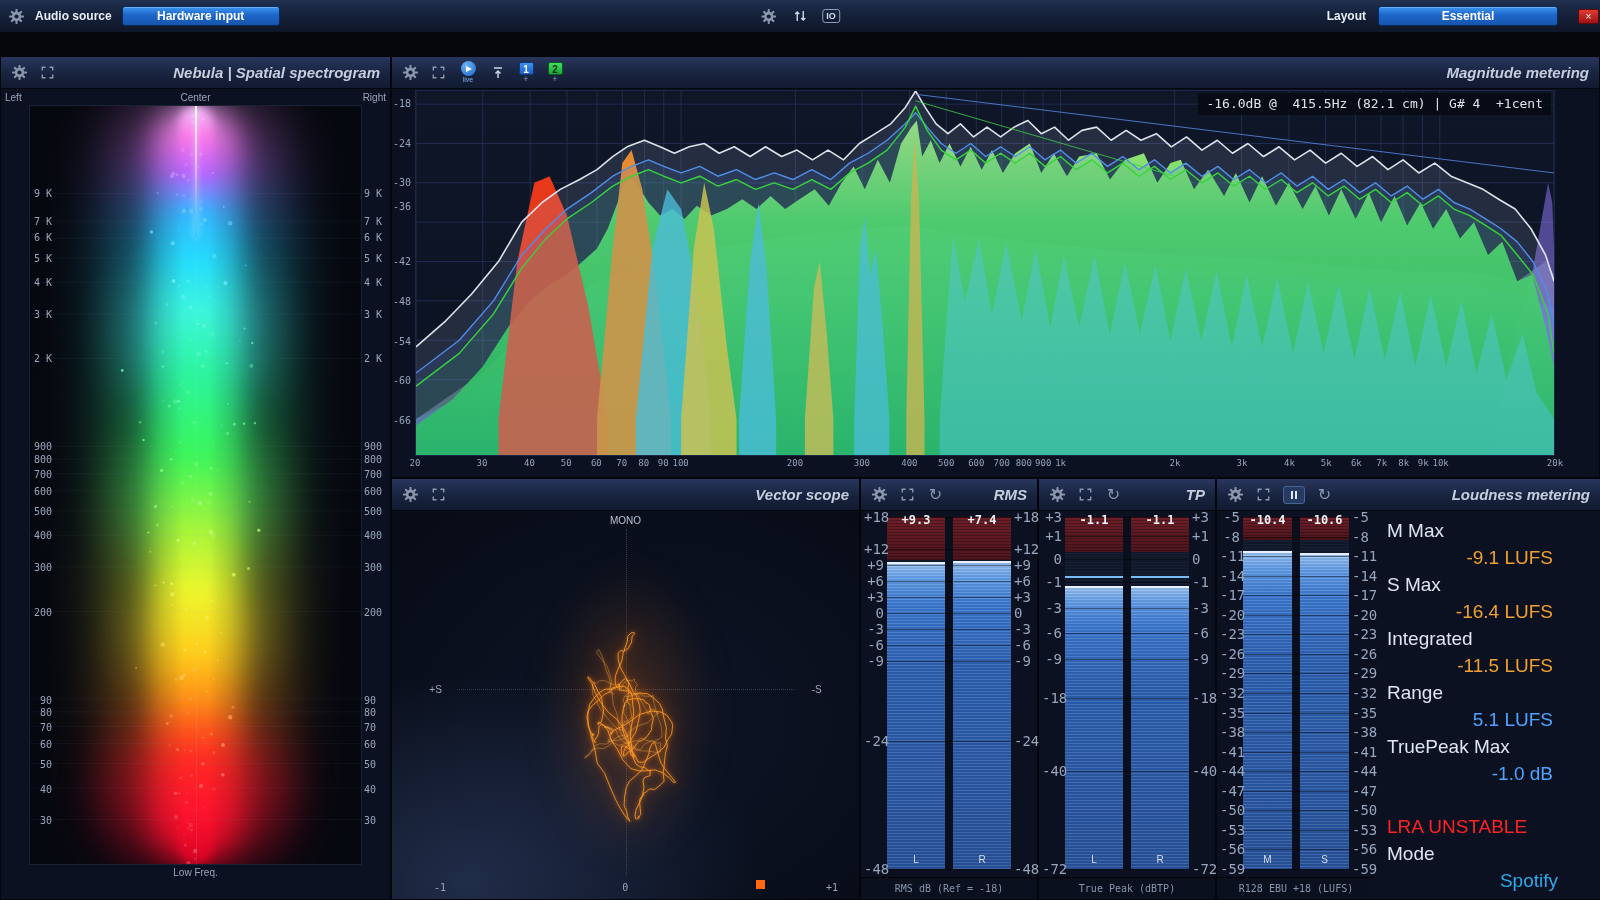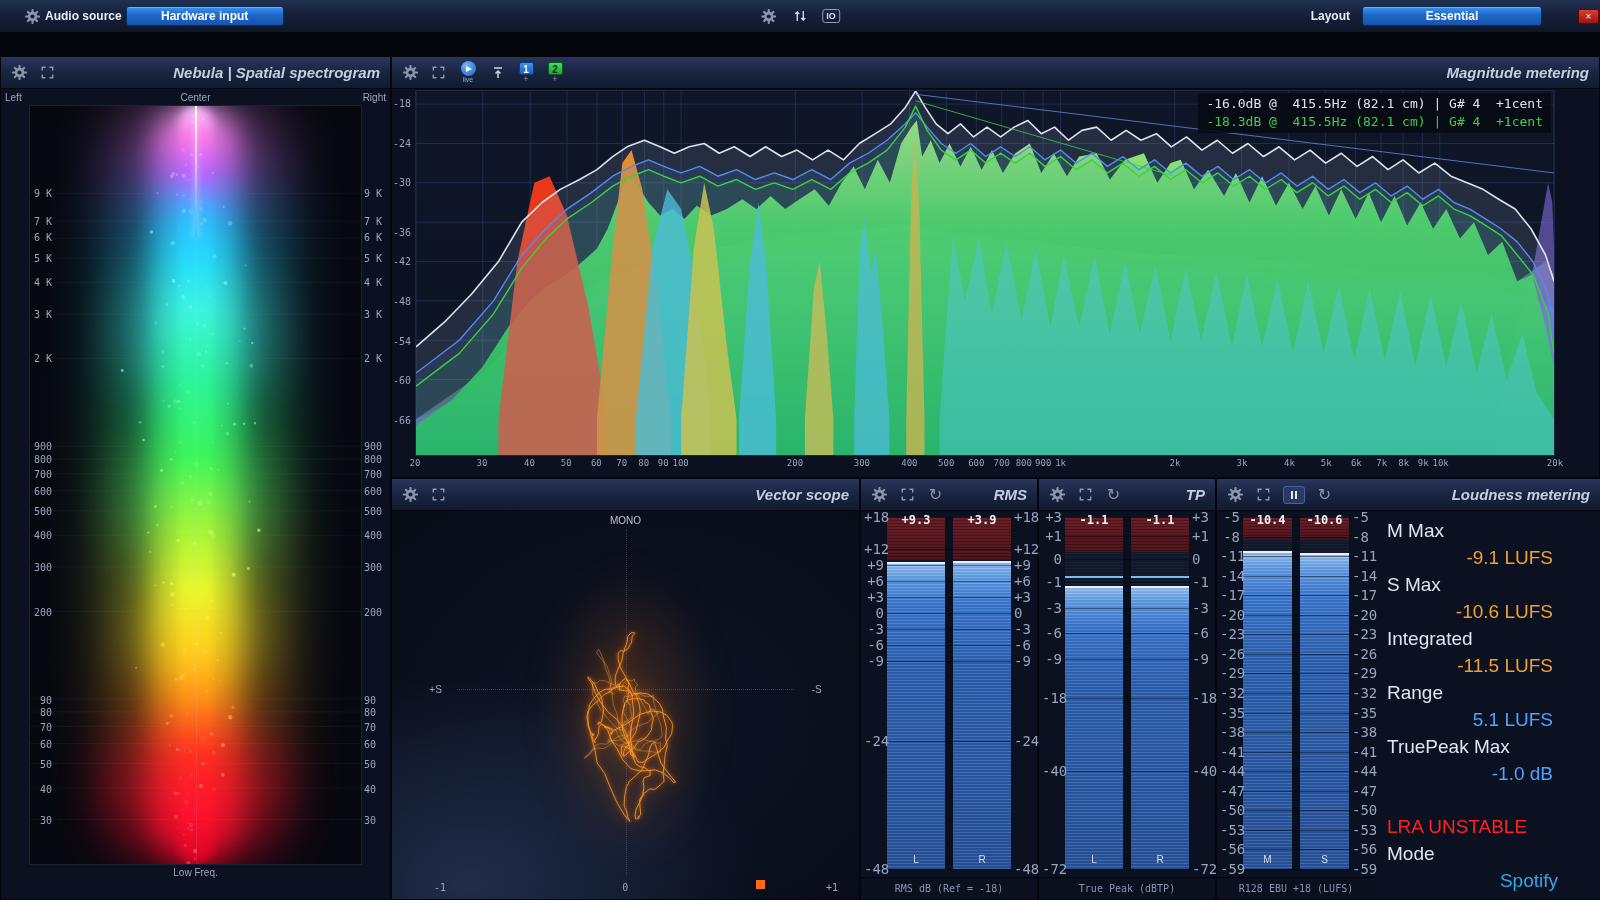"Audio source" .tb-row1 { gap: 4px -> 10px; padding: 0 24px -> 0 8px }
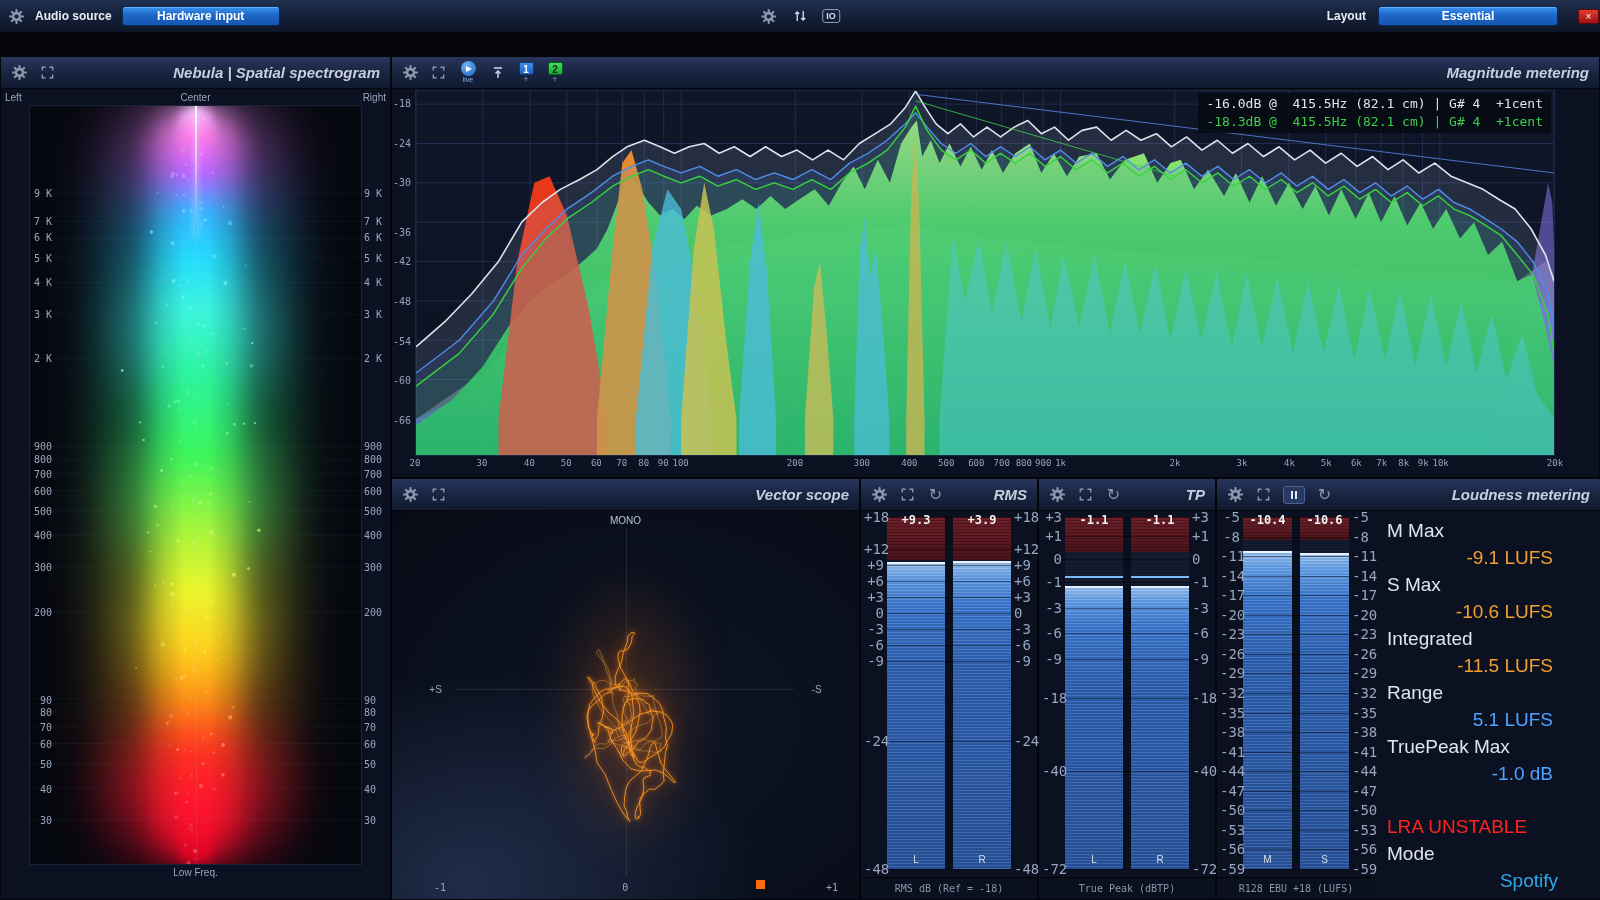"-18.3dB @ 415.5Hz (82.1 cm)" div.ro-row { html: <div>-18.3dB @ 415.5Hz (82.1 cm) | G# 4 +1cent</div> -> none }
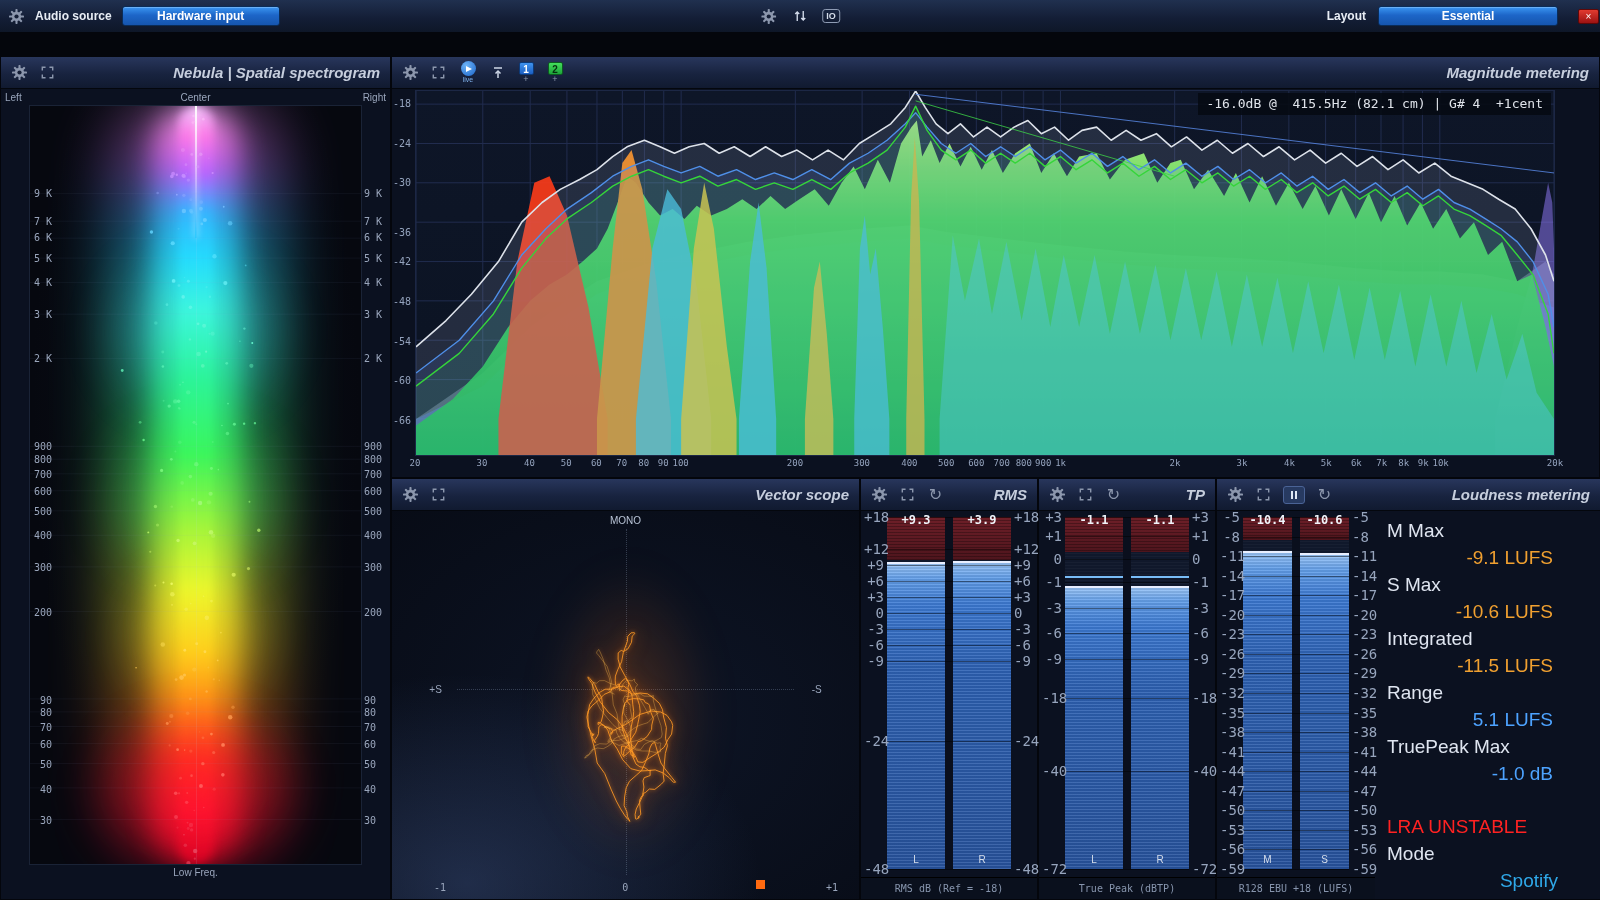"-36" div.sp-ylabel { top: 142px -> 116px }
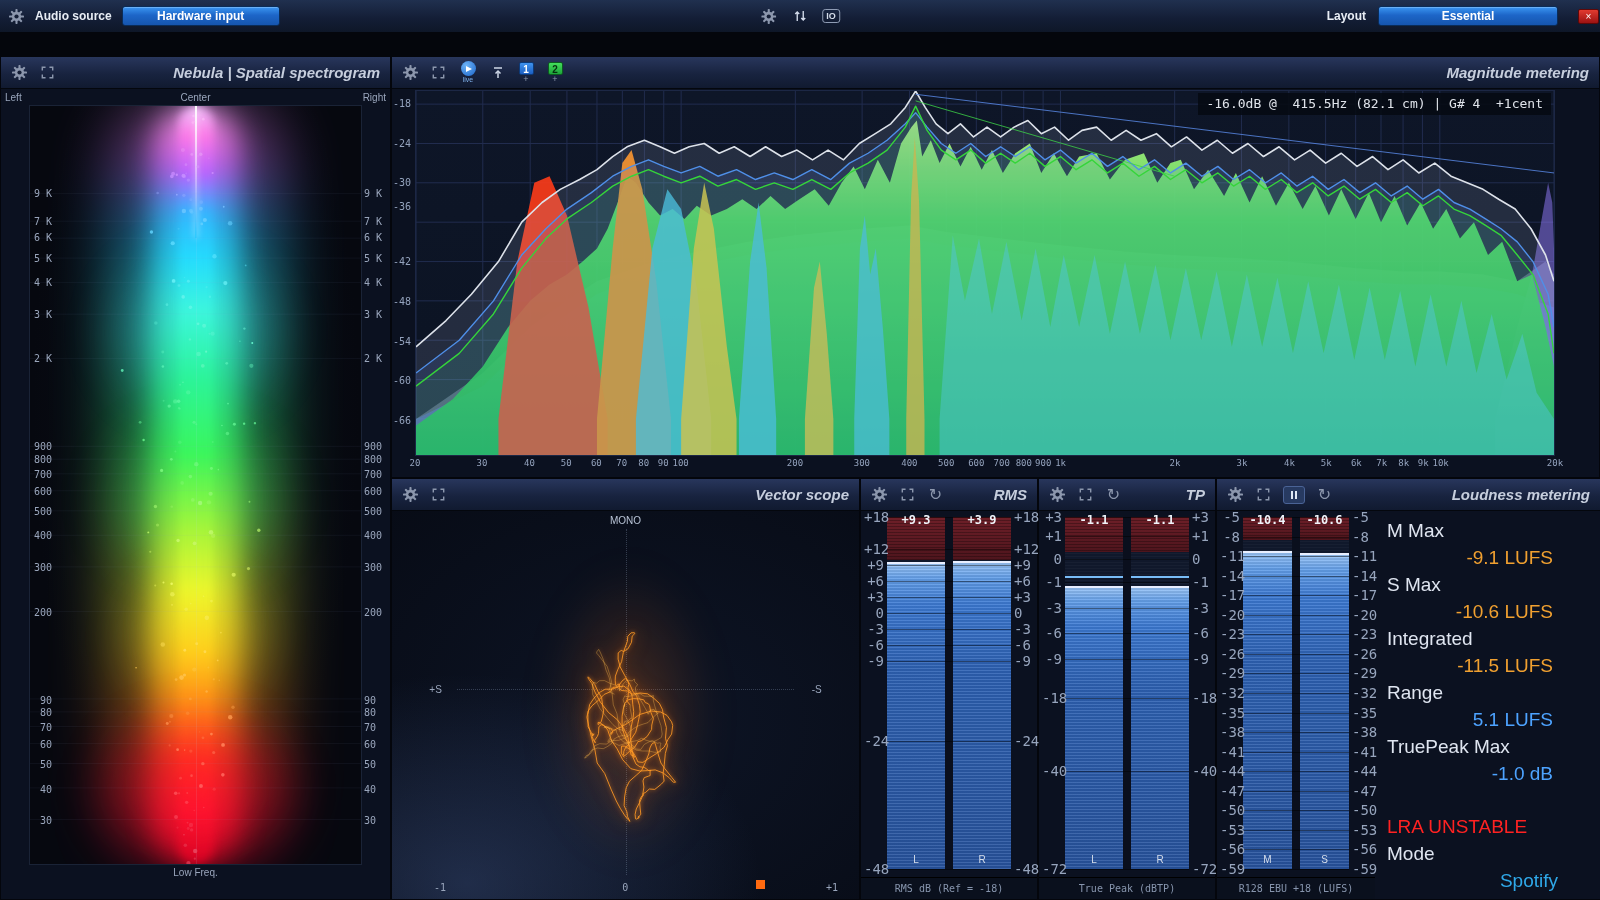"+3.9" div.meter-value { text: +3.9 -> +7.4 }
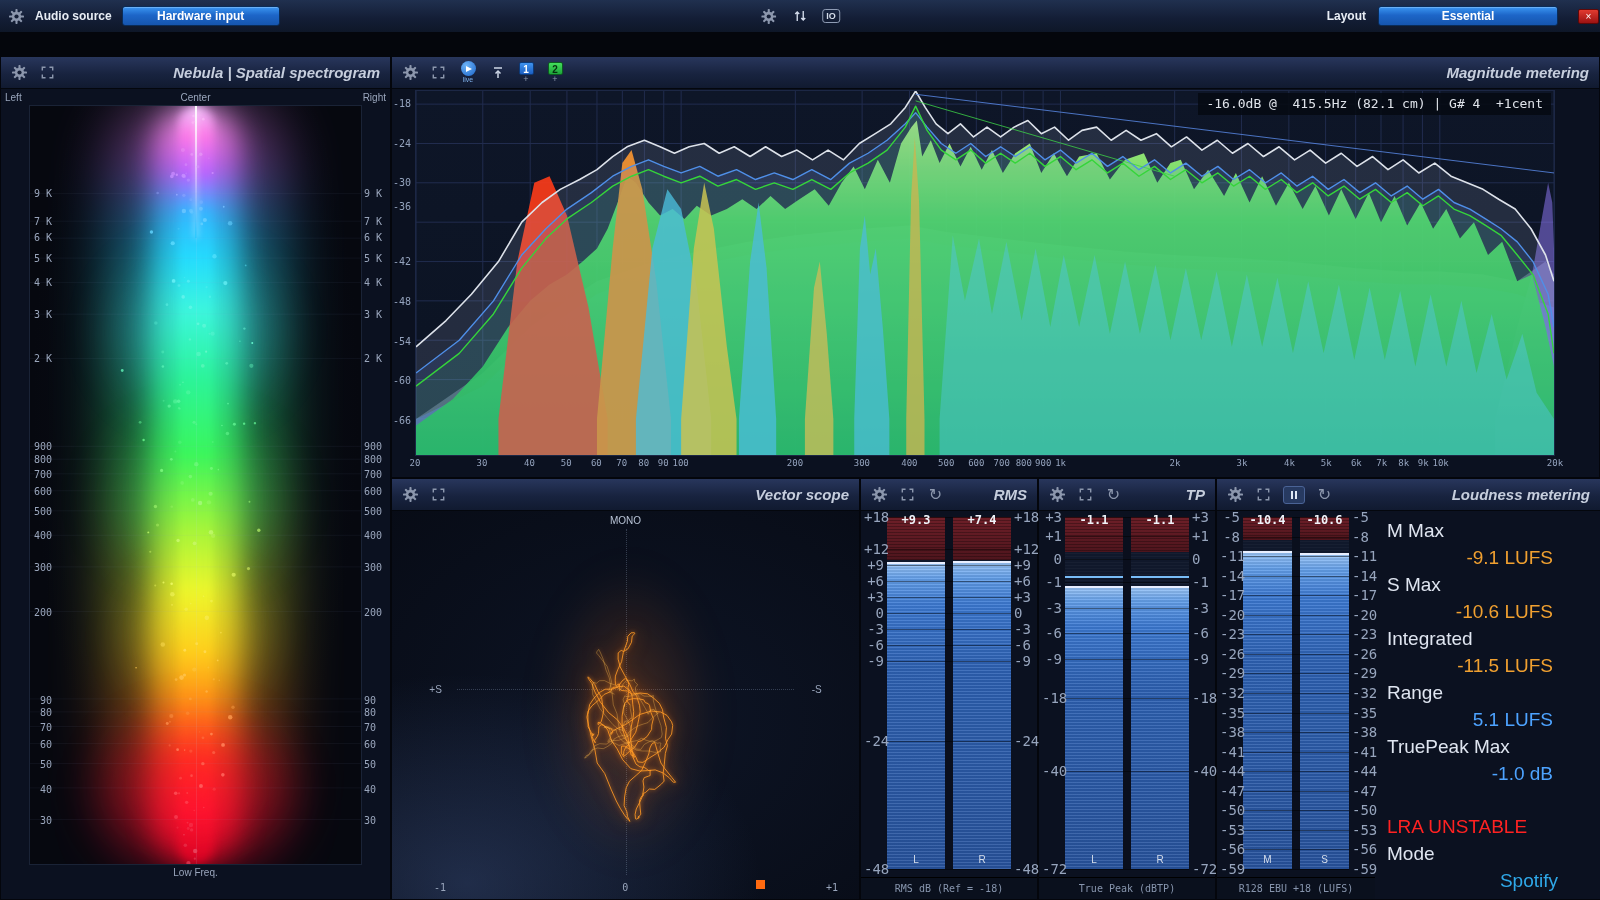"-10.6 LUFS" div.stat-value { text: -10.6 -> -16.4 }
